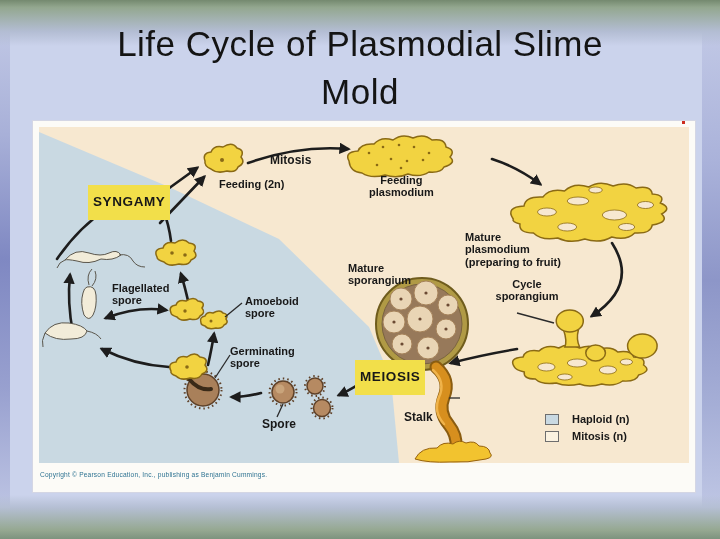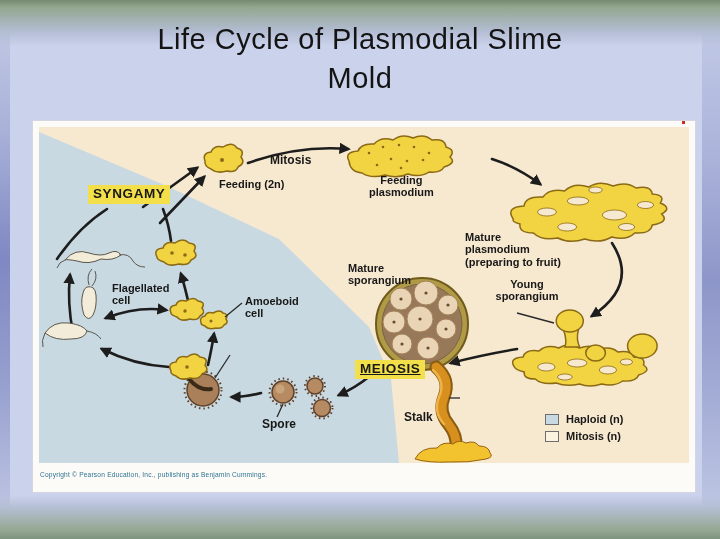"Life Cycle of Plasmodial Slime" .title { font-size: 29px -> 35px }
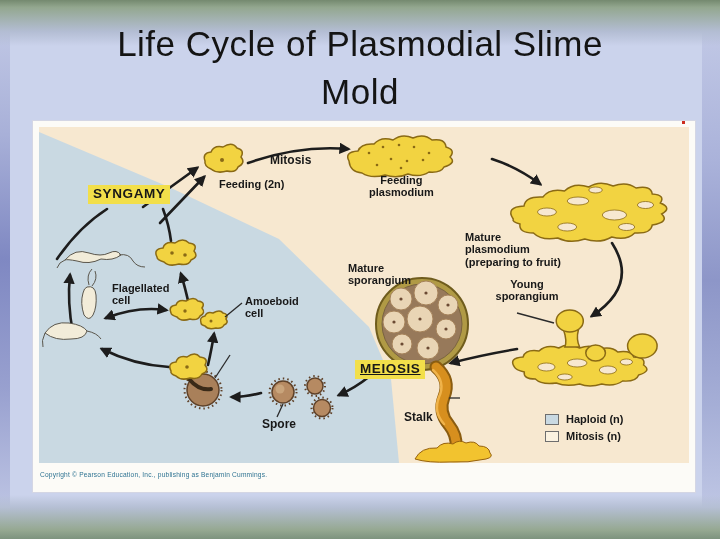"SYNGAMY" .hl { padding: 2px 5px -> 10px 5px }
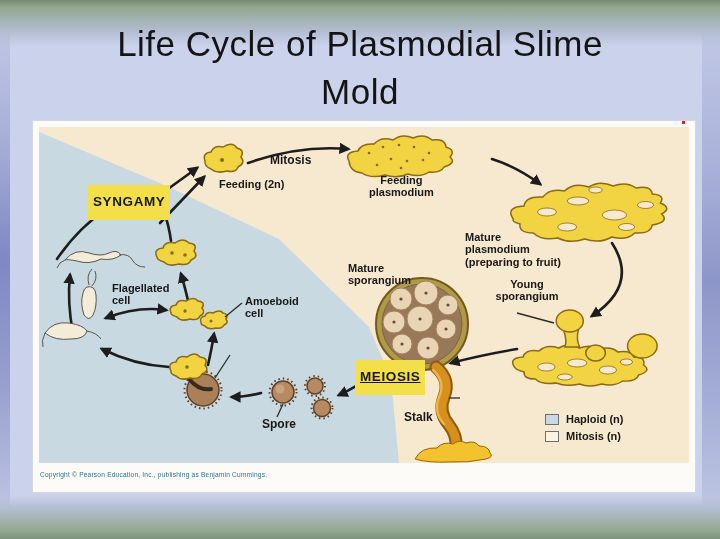"Flagellated" div.lbl { text: cell -> spore }
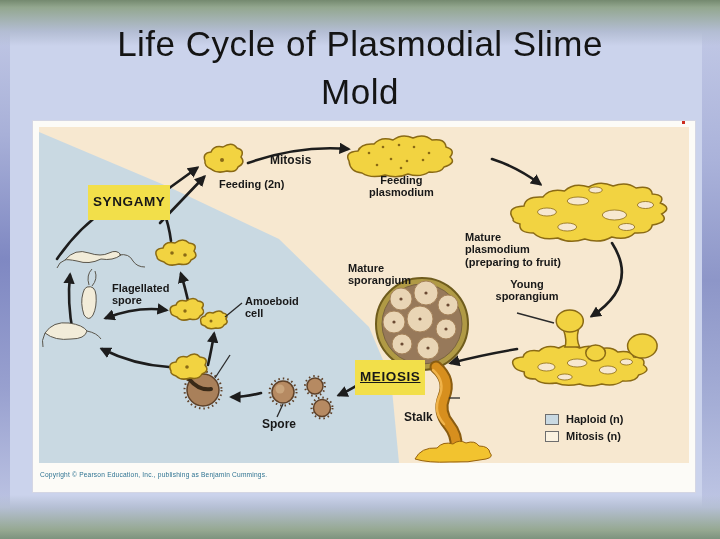"Young" div.lbl { text: Young -> Cycle }
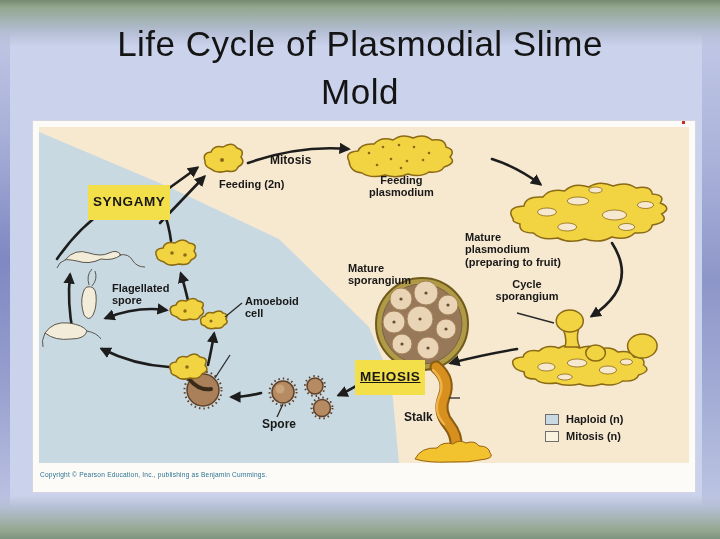"Amoeboid" div.lbl { text: cell -> spore }
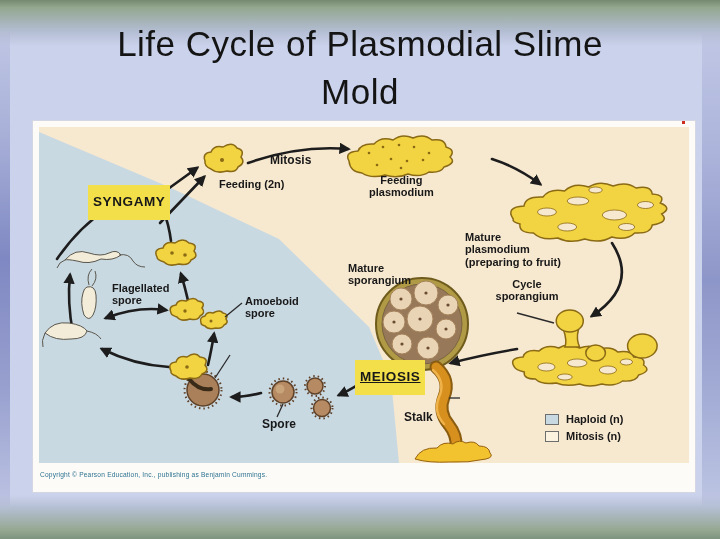"Germinating" div.lbl { html: none -> <div>Germinating spore</div> }
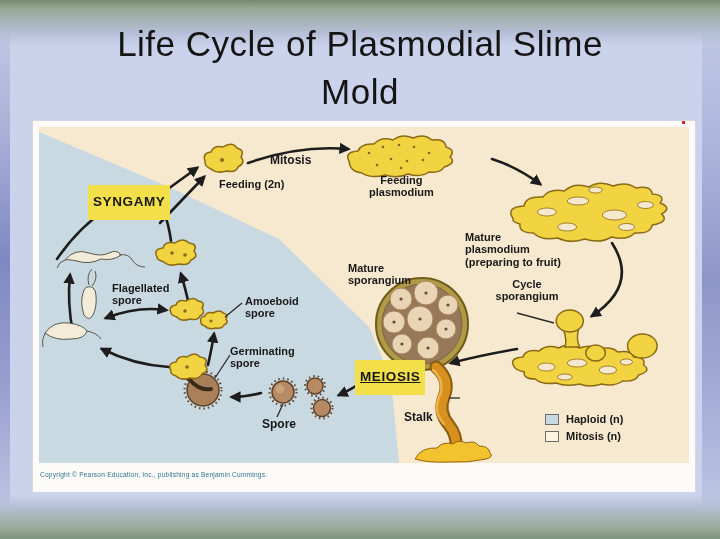"MEIOSIS" div.lbl { text-decoration: underline -> none }
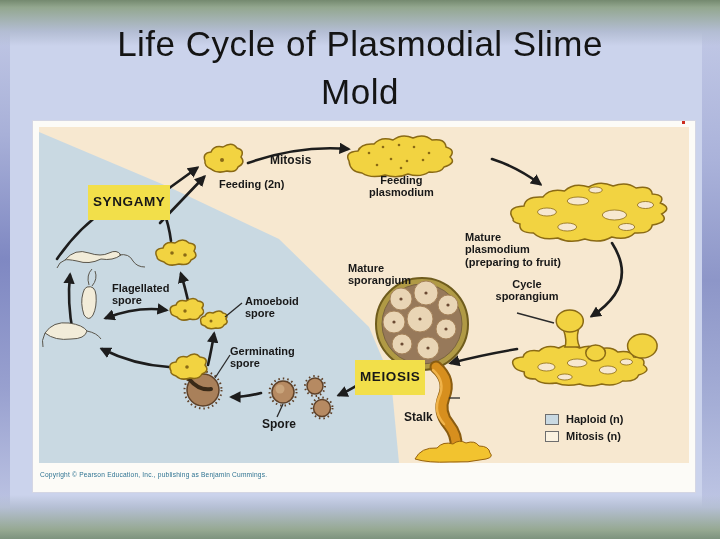"Haploid (n)" .legend-row { gap: 7px -> 13px }
